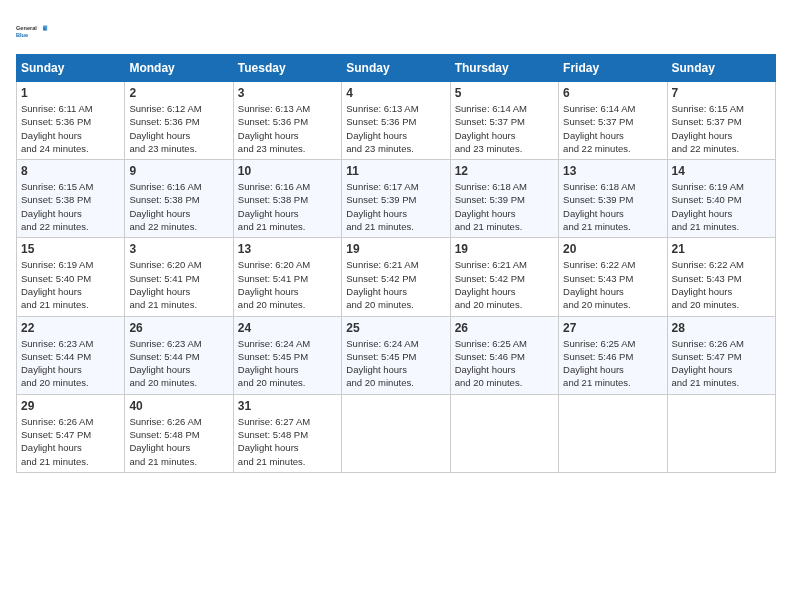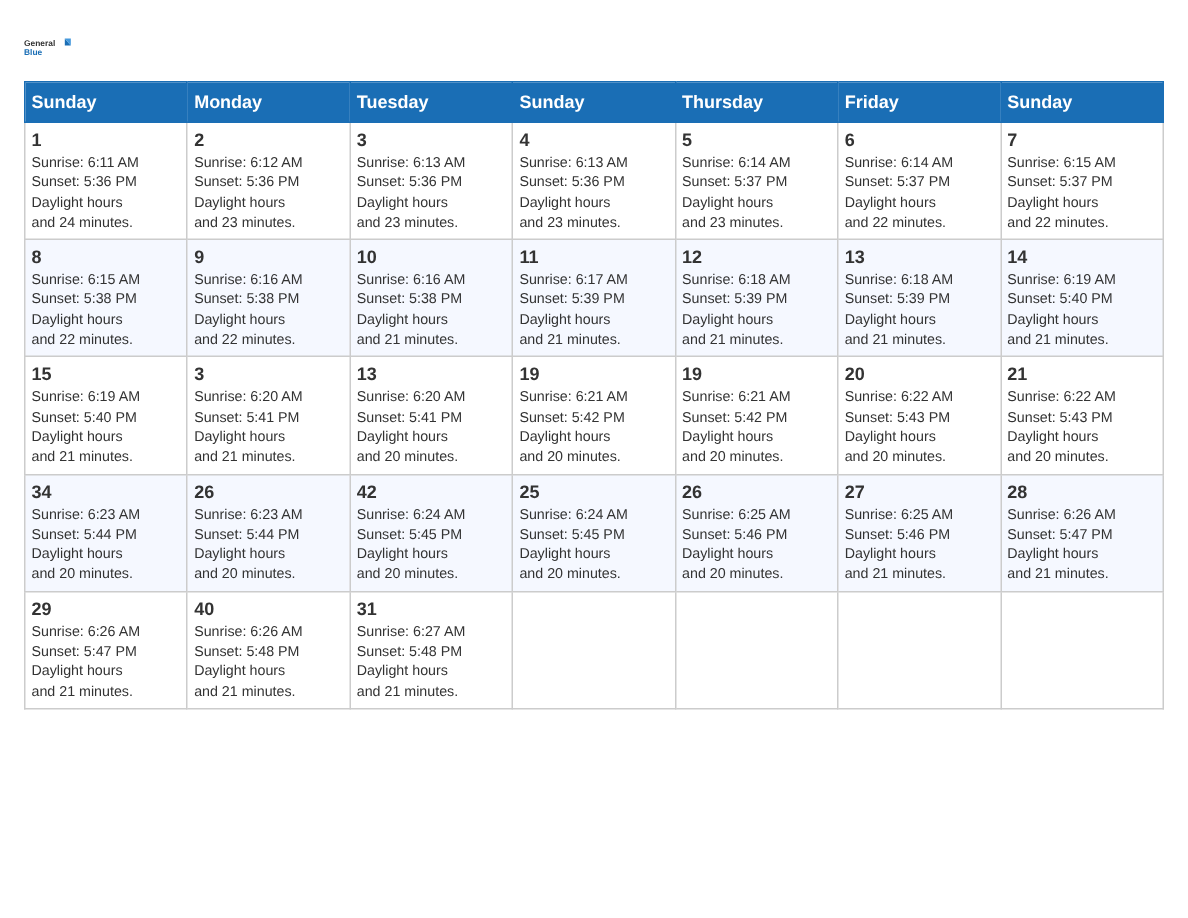"34" span.day-num { text: 34 -> 22 }
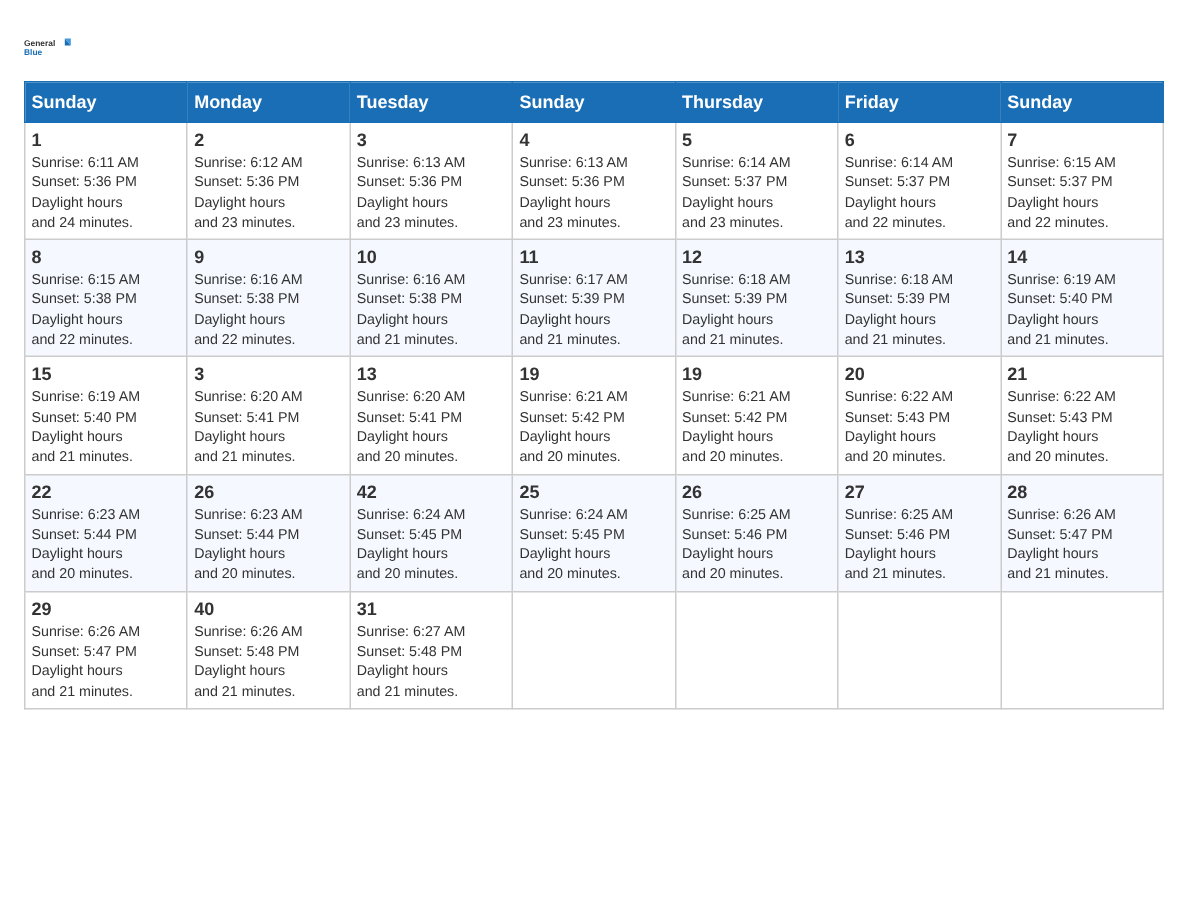"42" span.day-num { text: 42 -> 24 }
